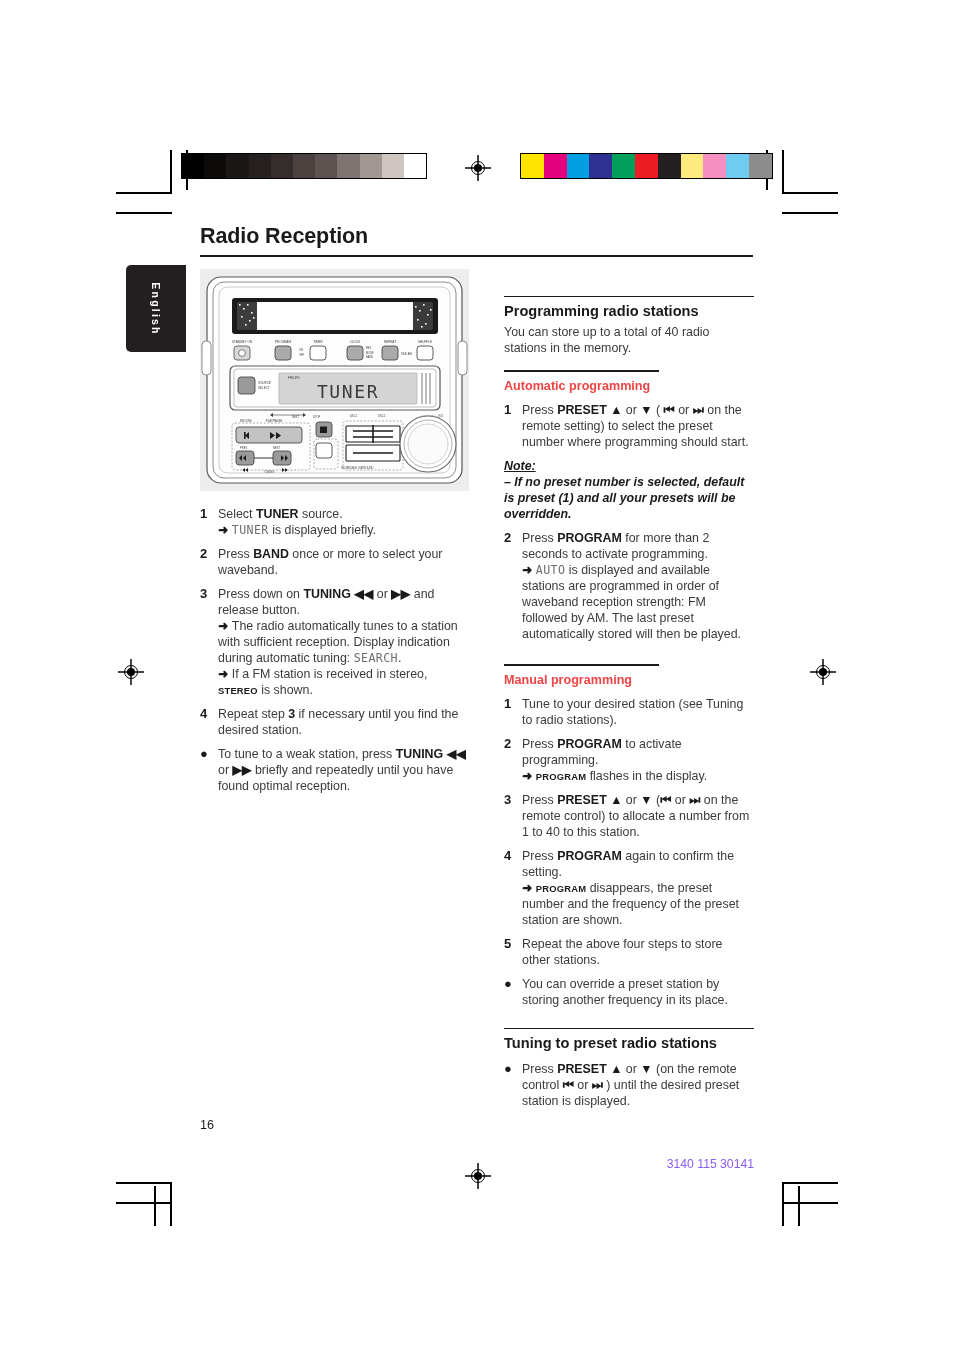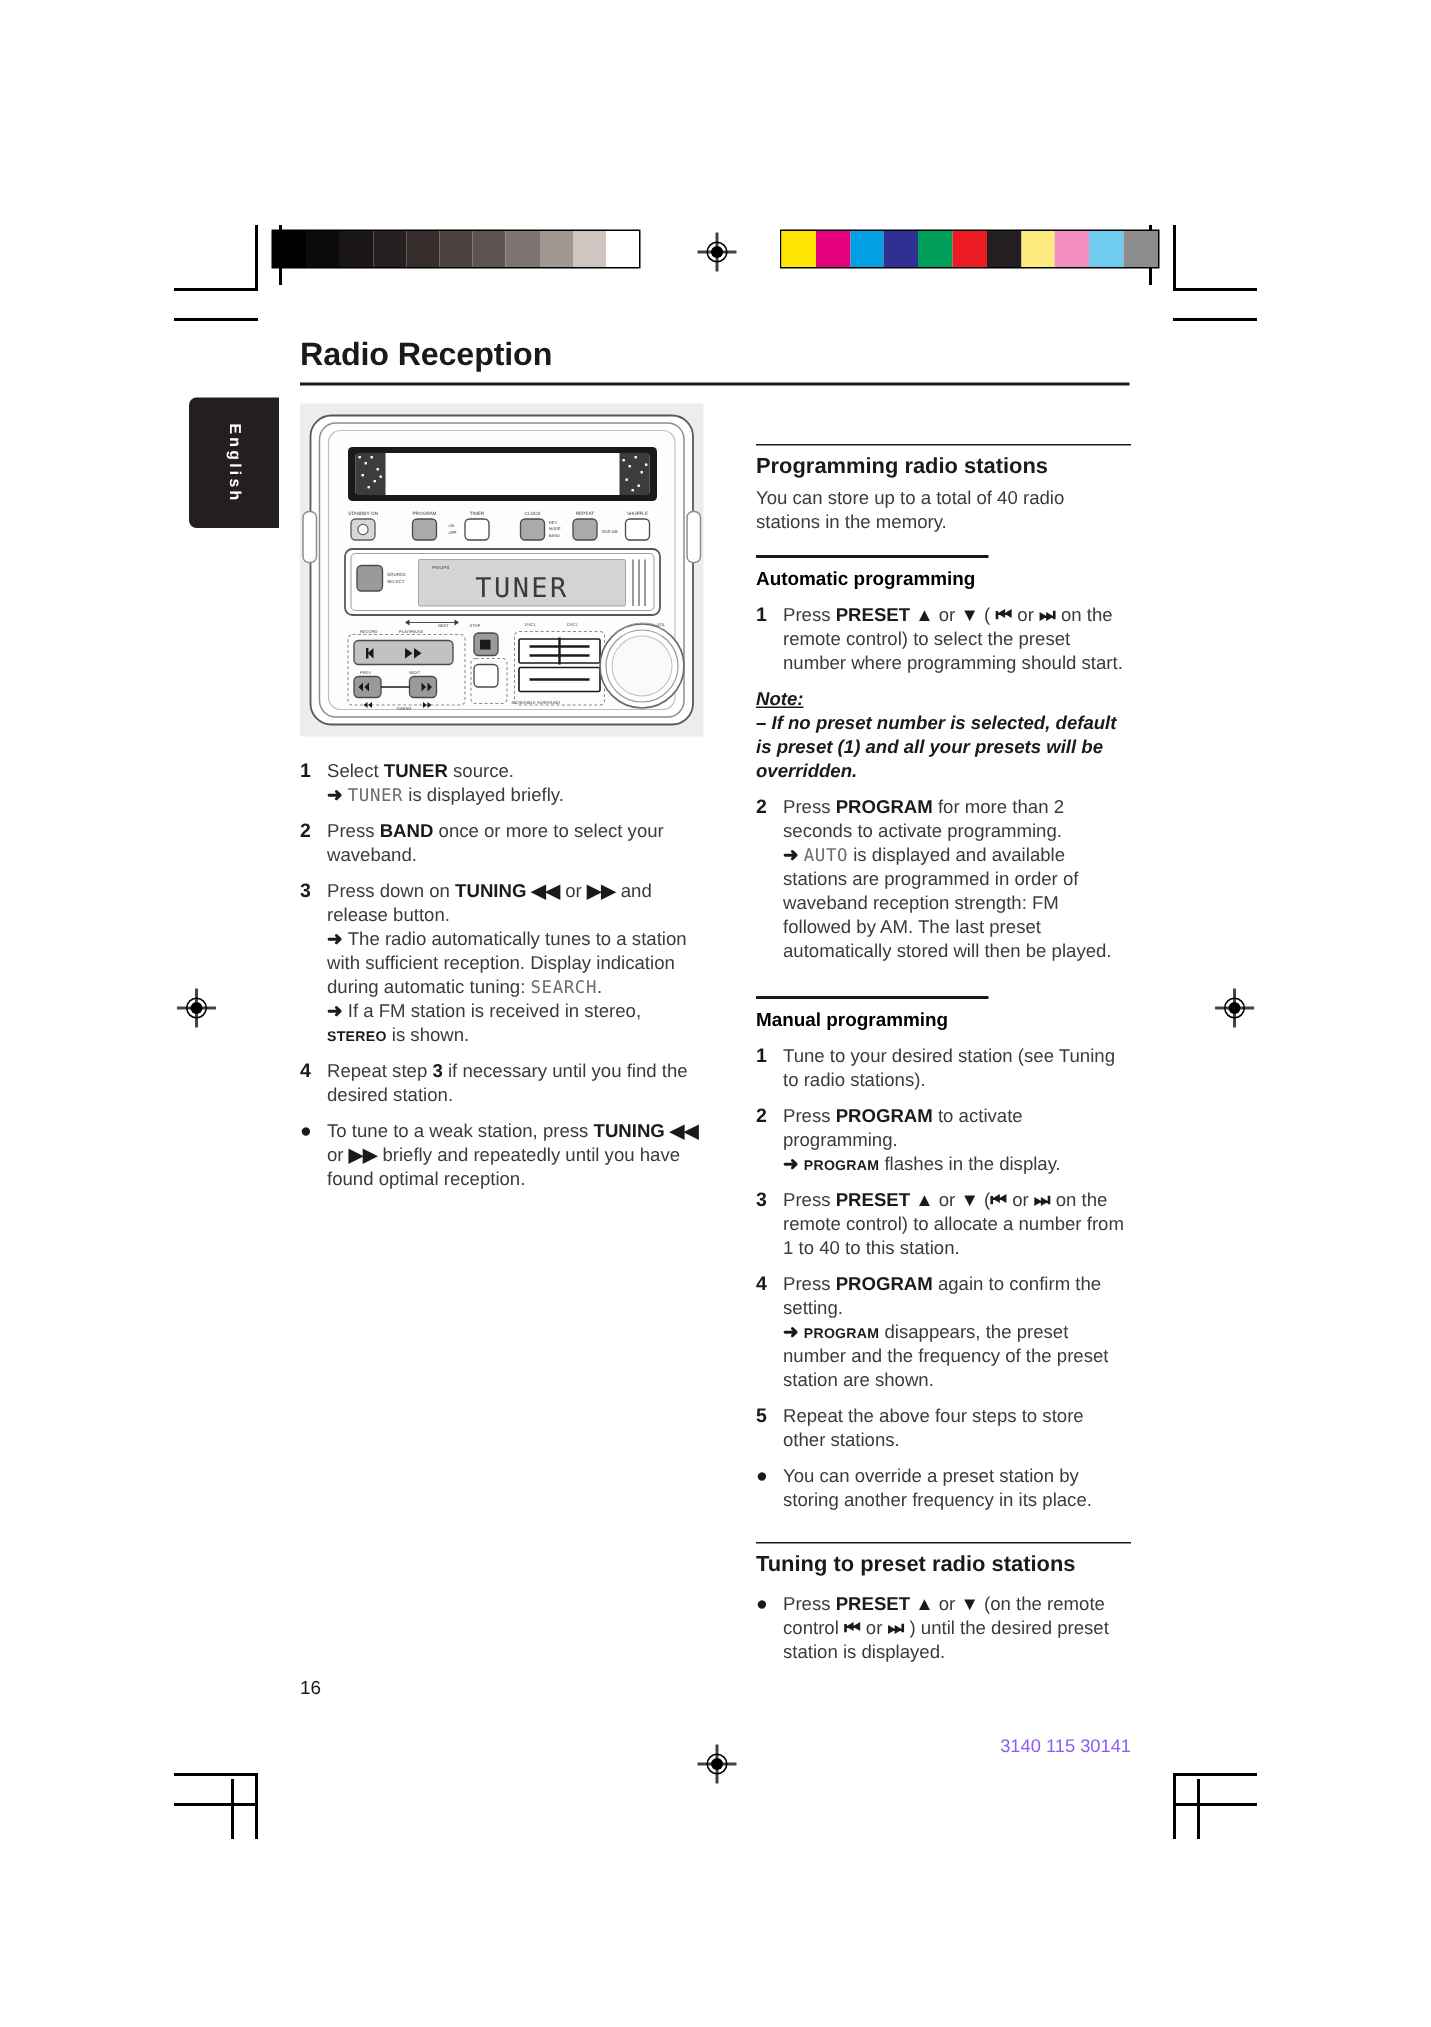"Automatic programming" h3.subsec { color: #000000 -> #ef4444 }
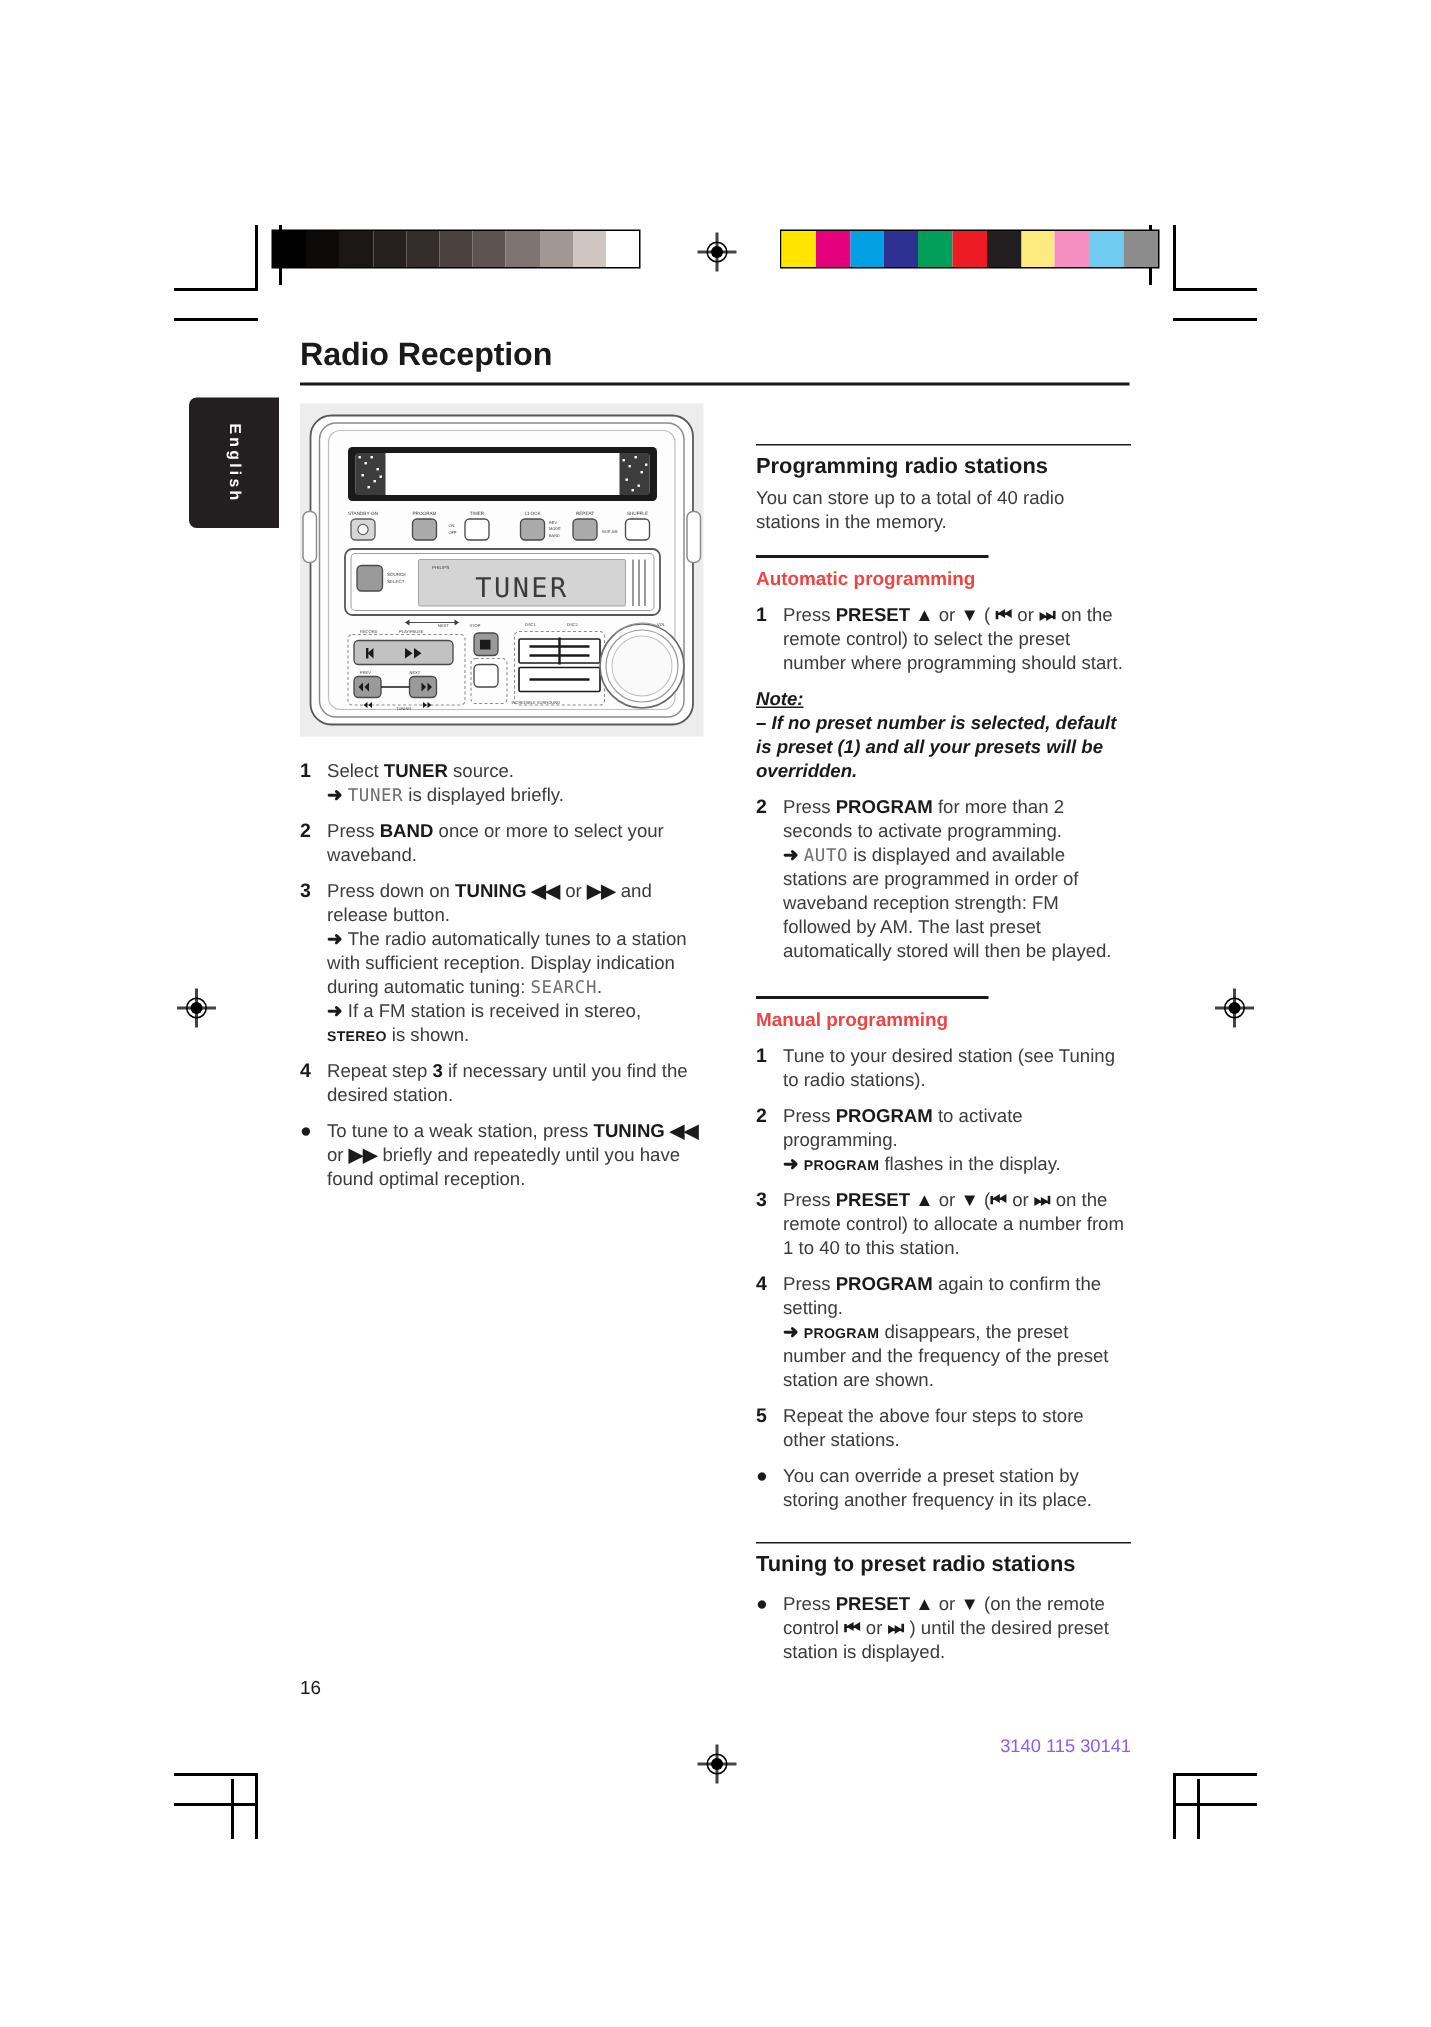"on the remote control) to select" span { text: control -> setting }
